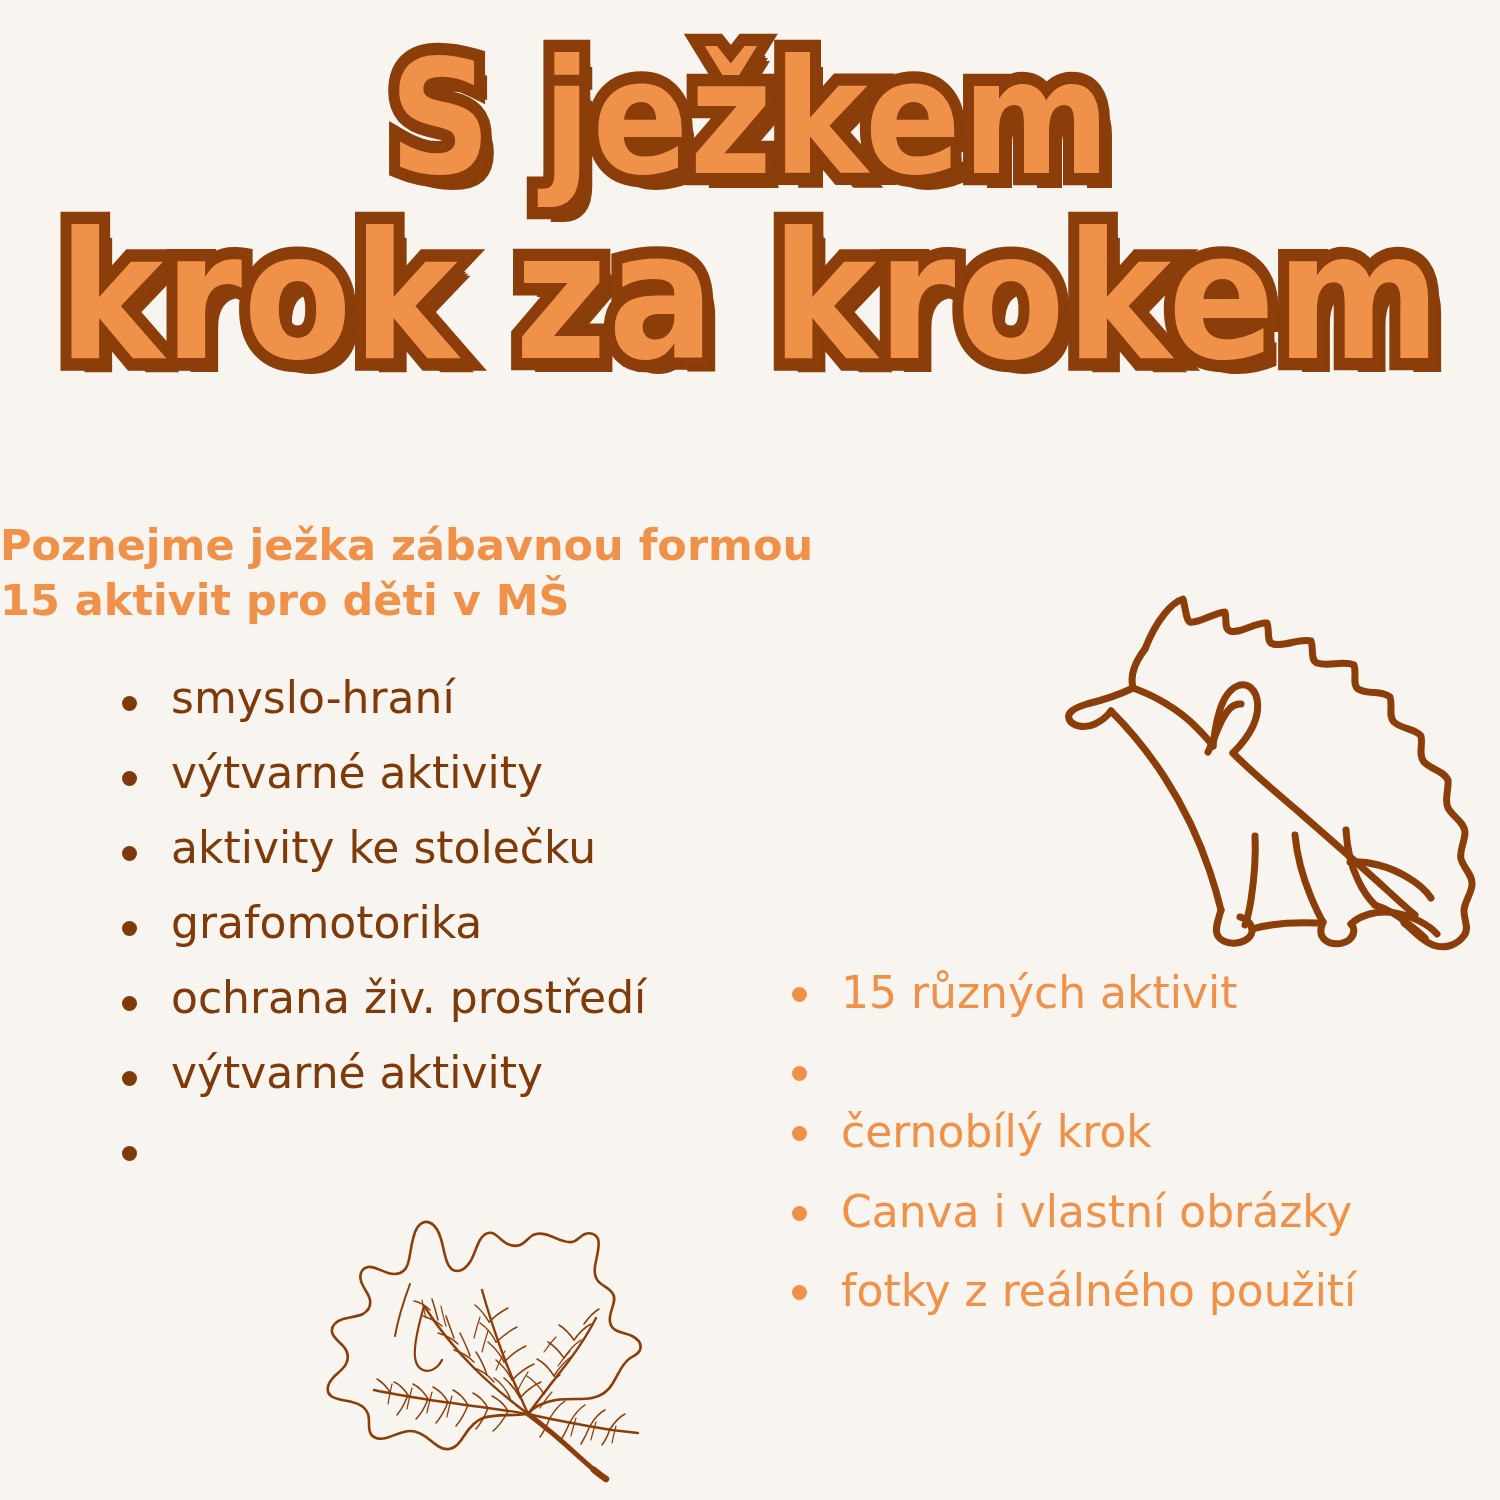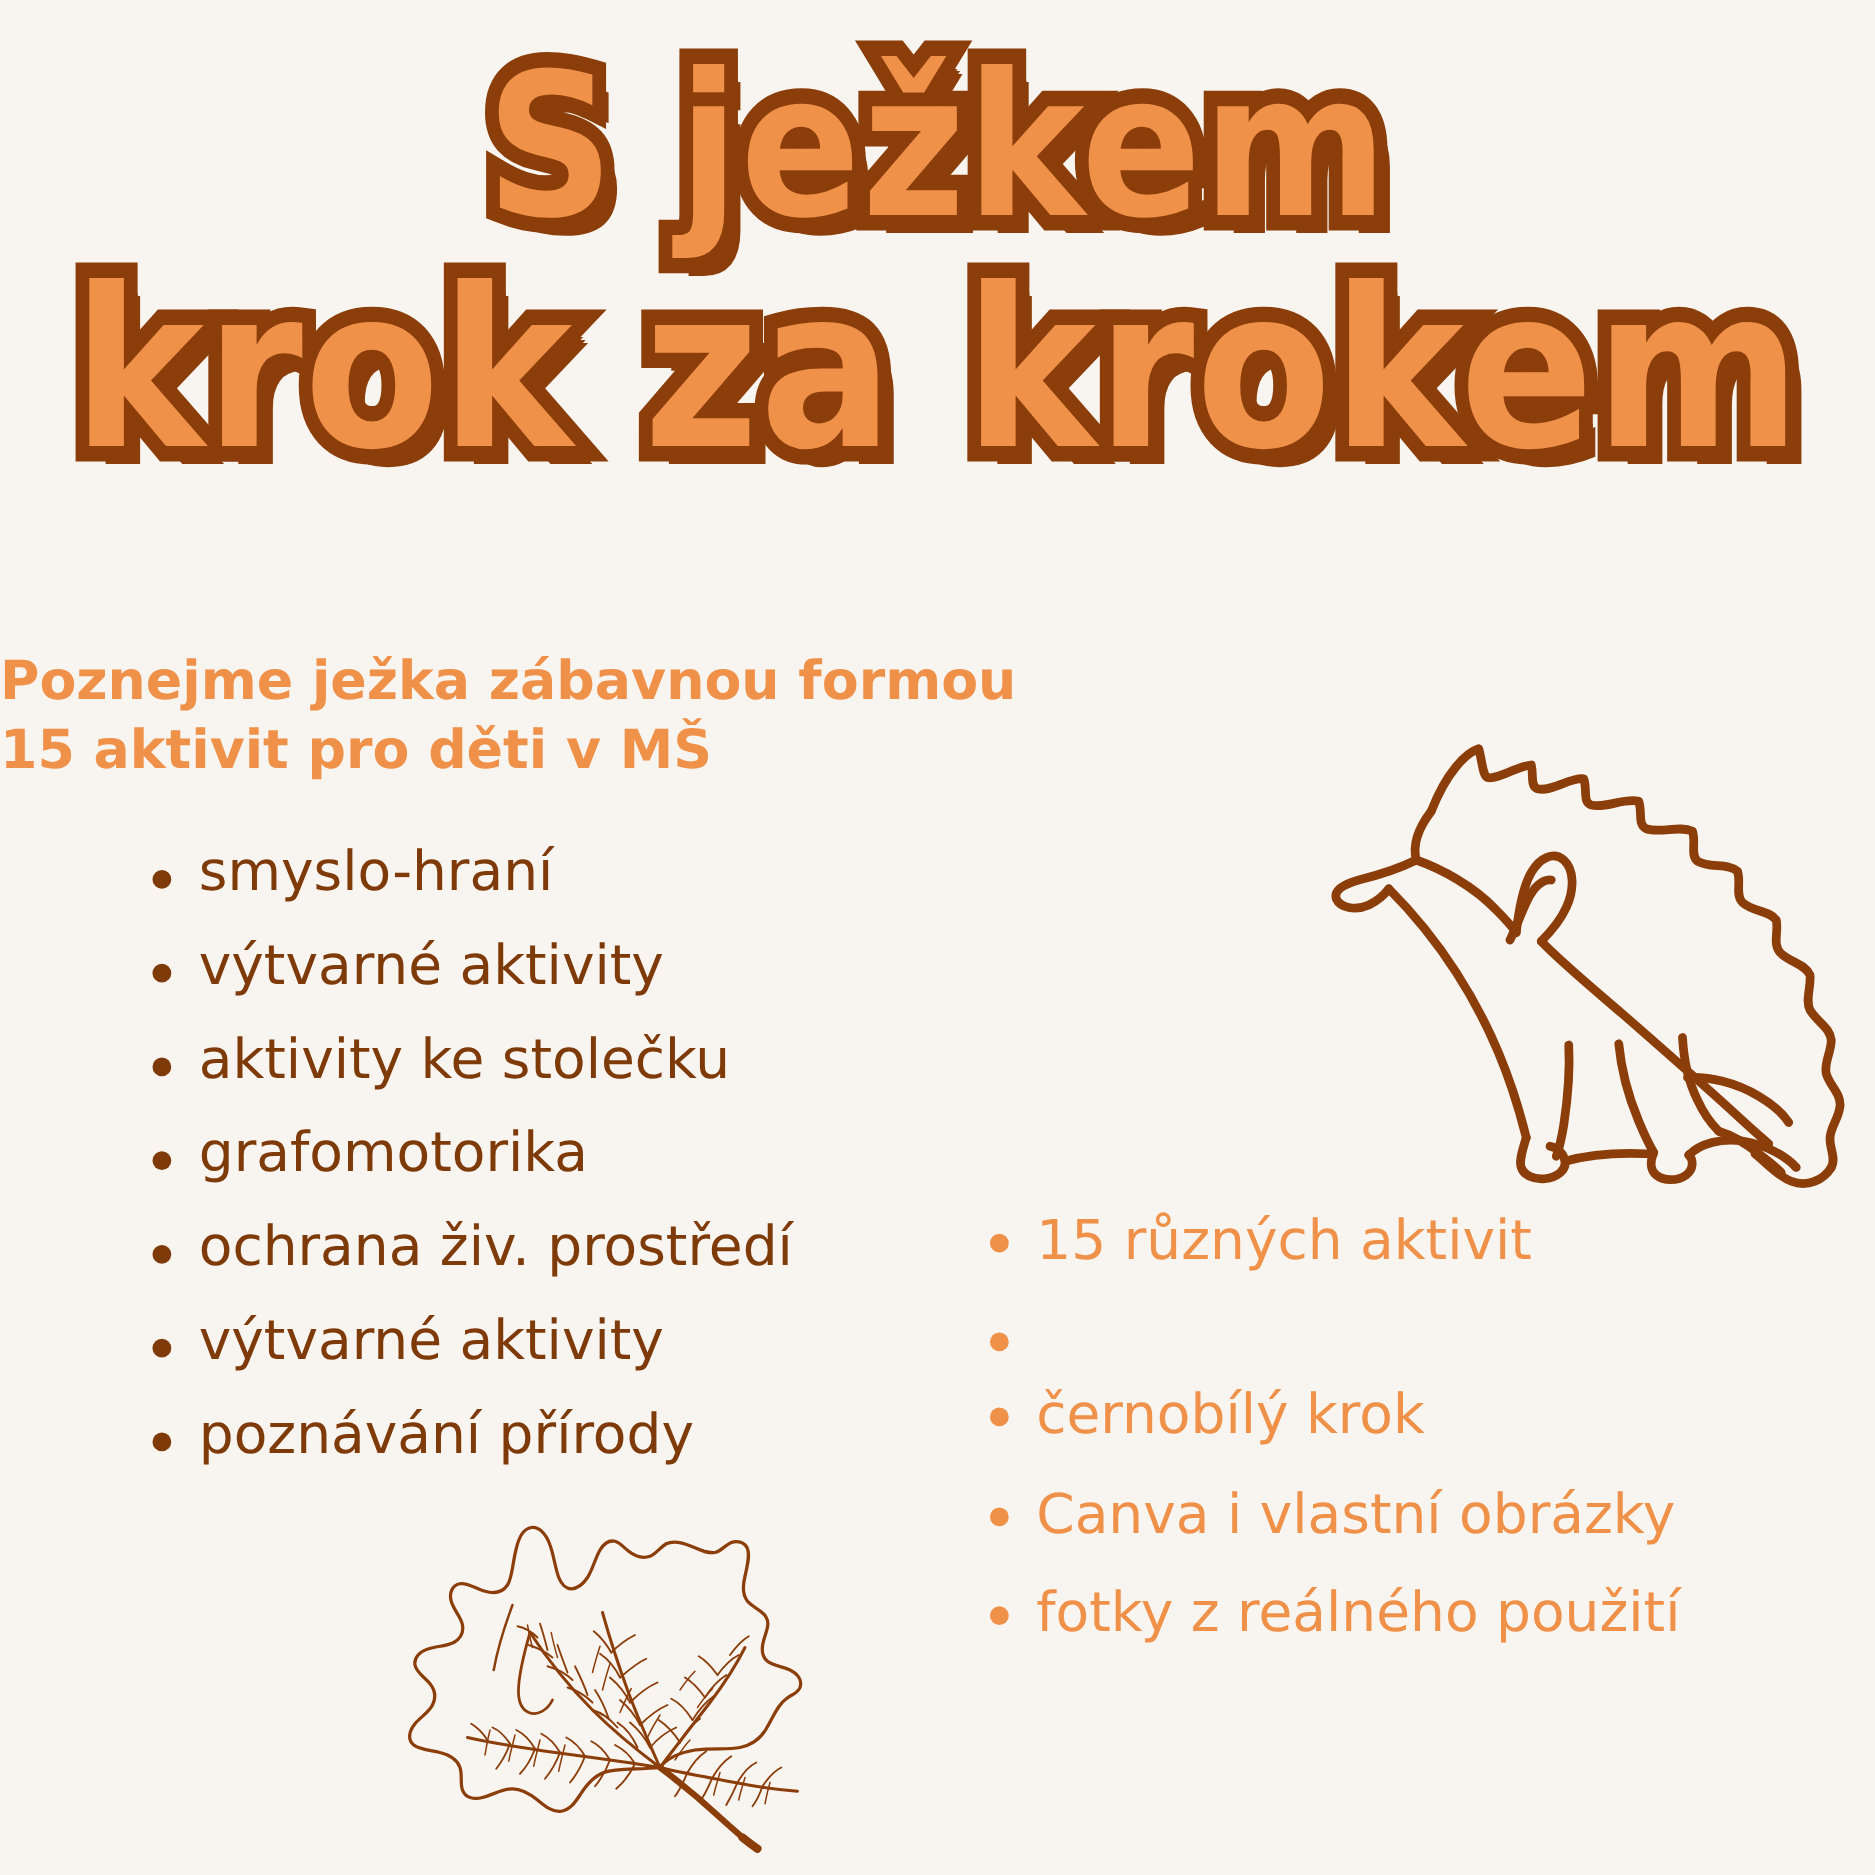"smyslo-hraní" .bullet-item { gap: none -> 12px }
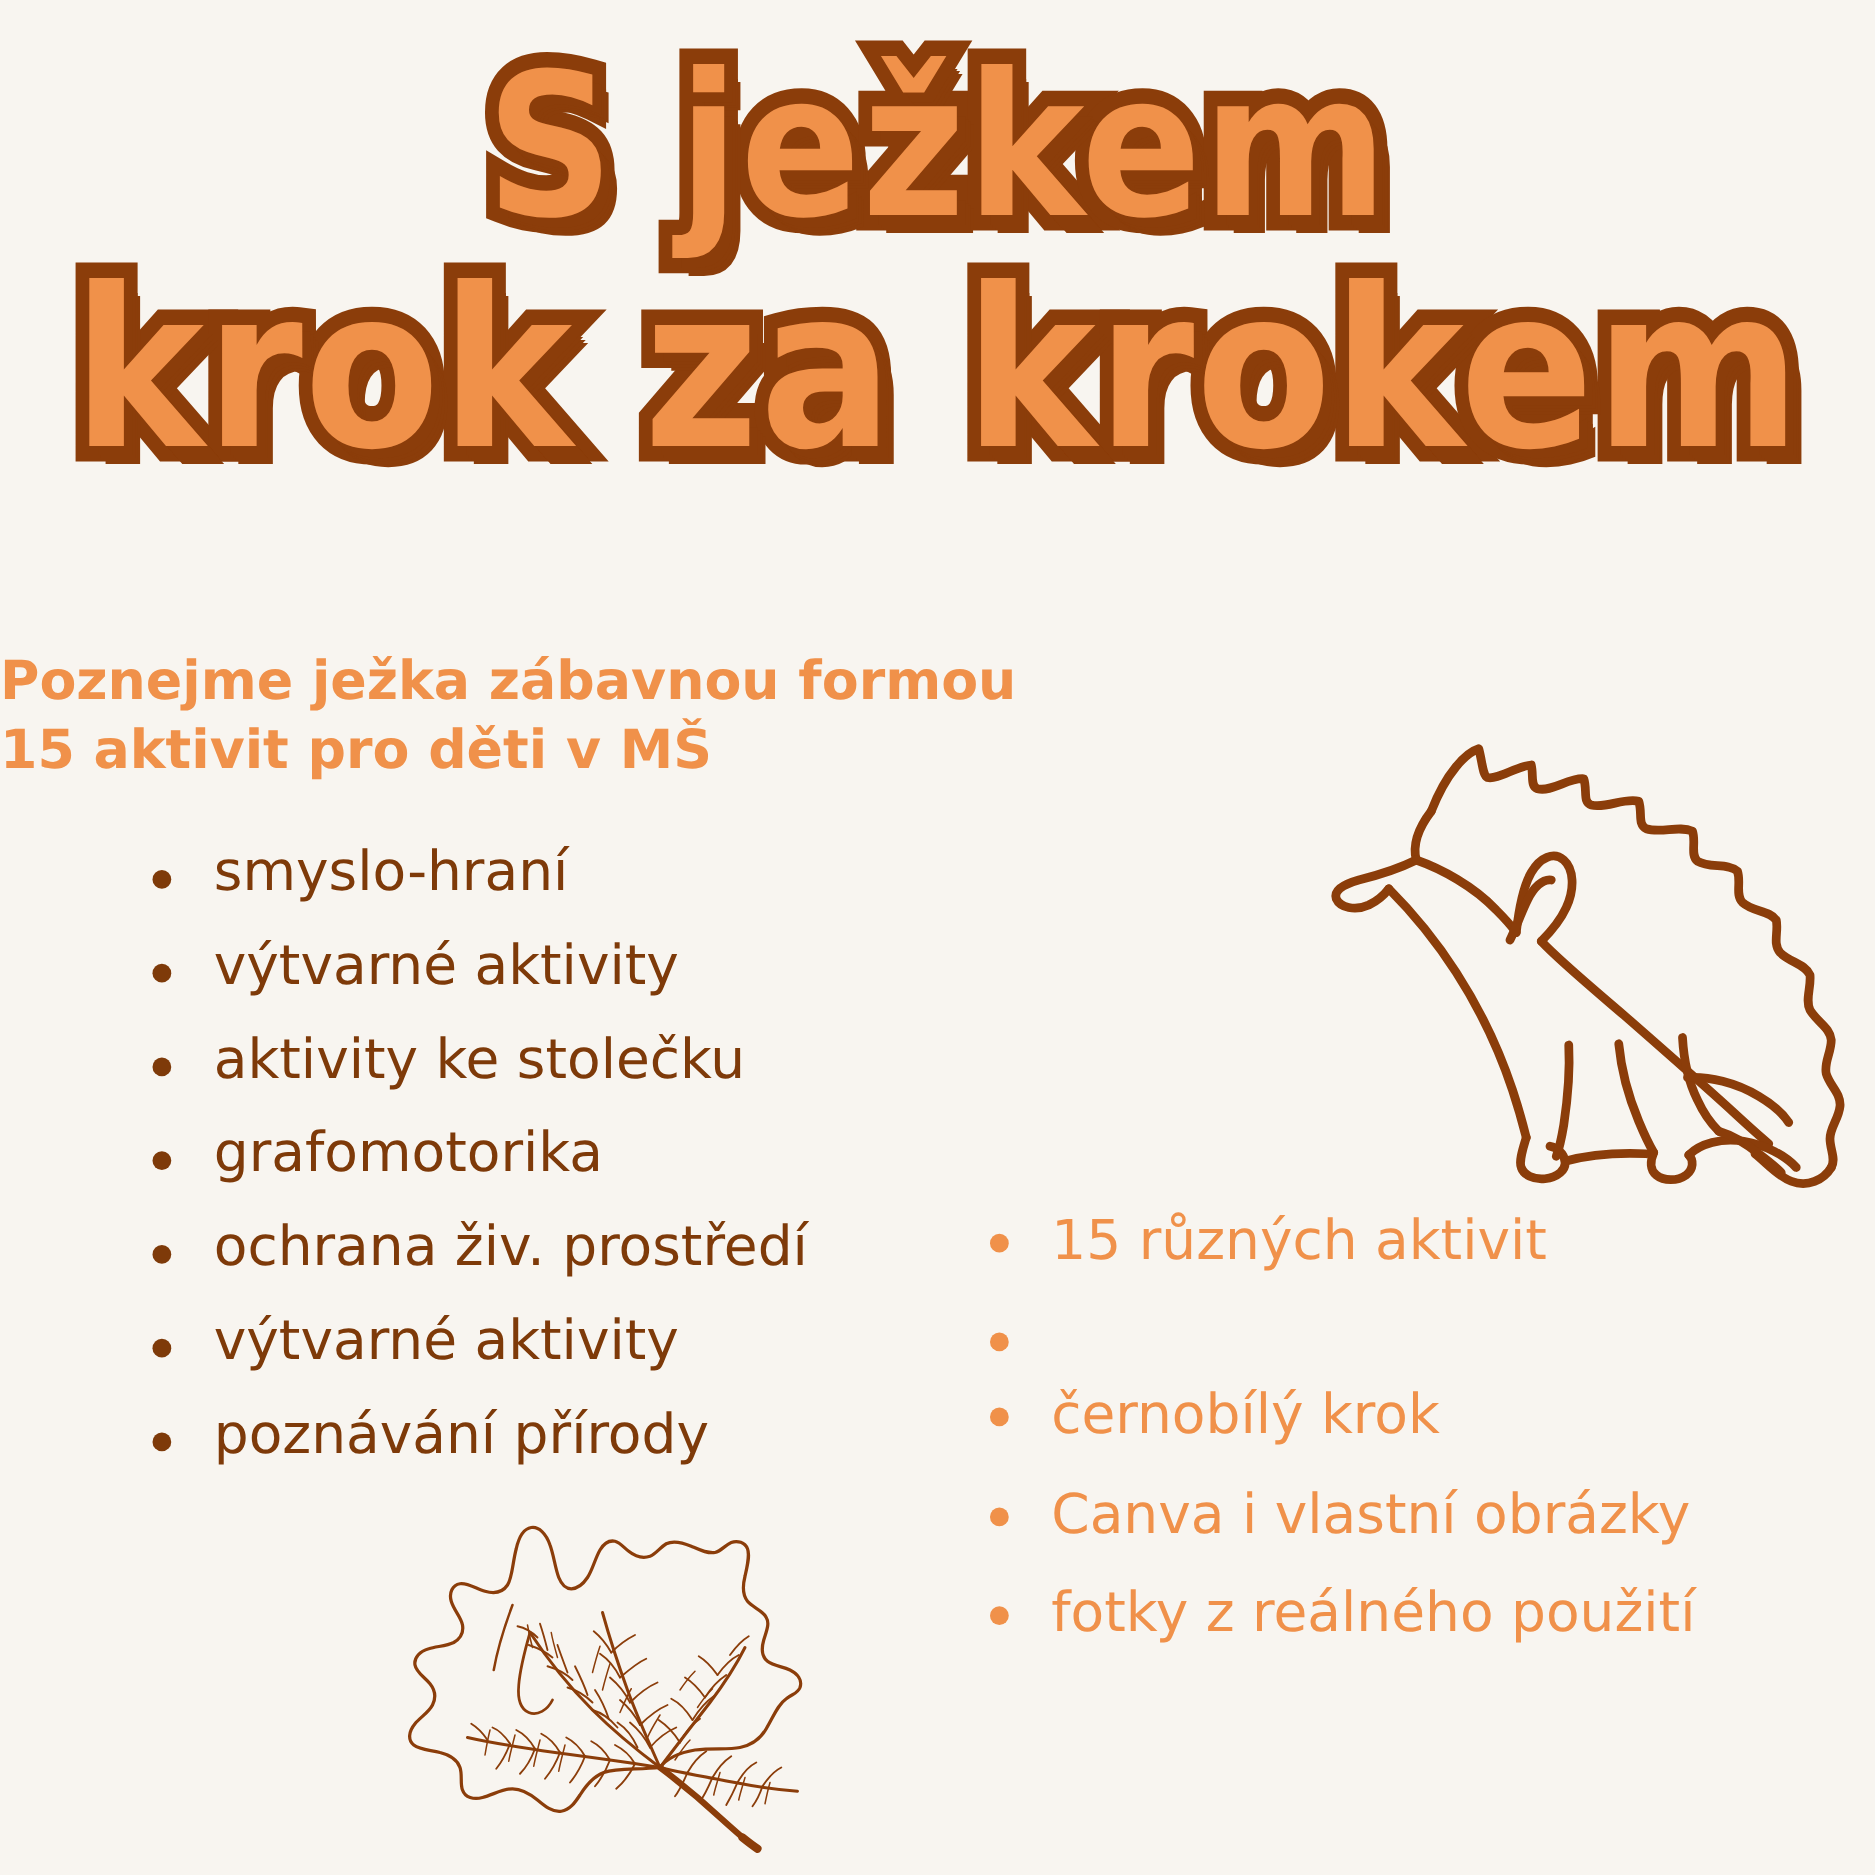"poznávání přírody" span.bullet-text { html: <span>poznávání přírody</span> -> none }
